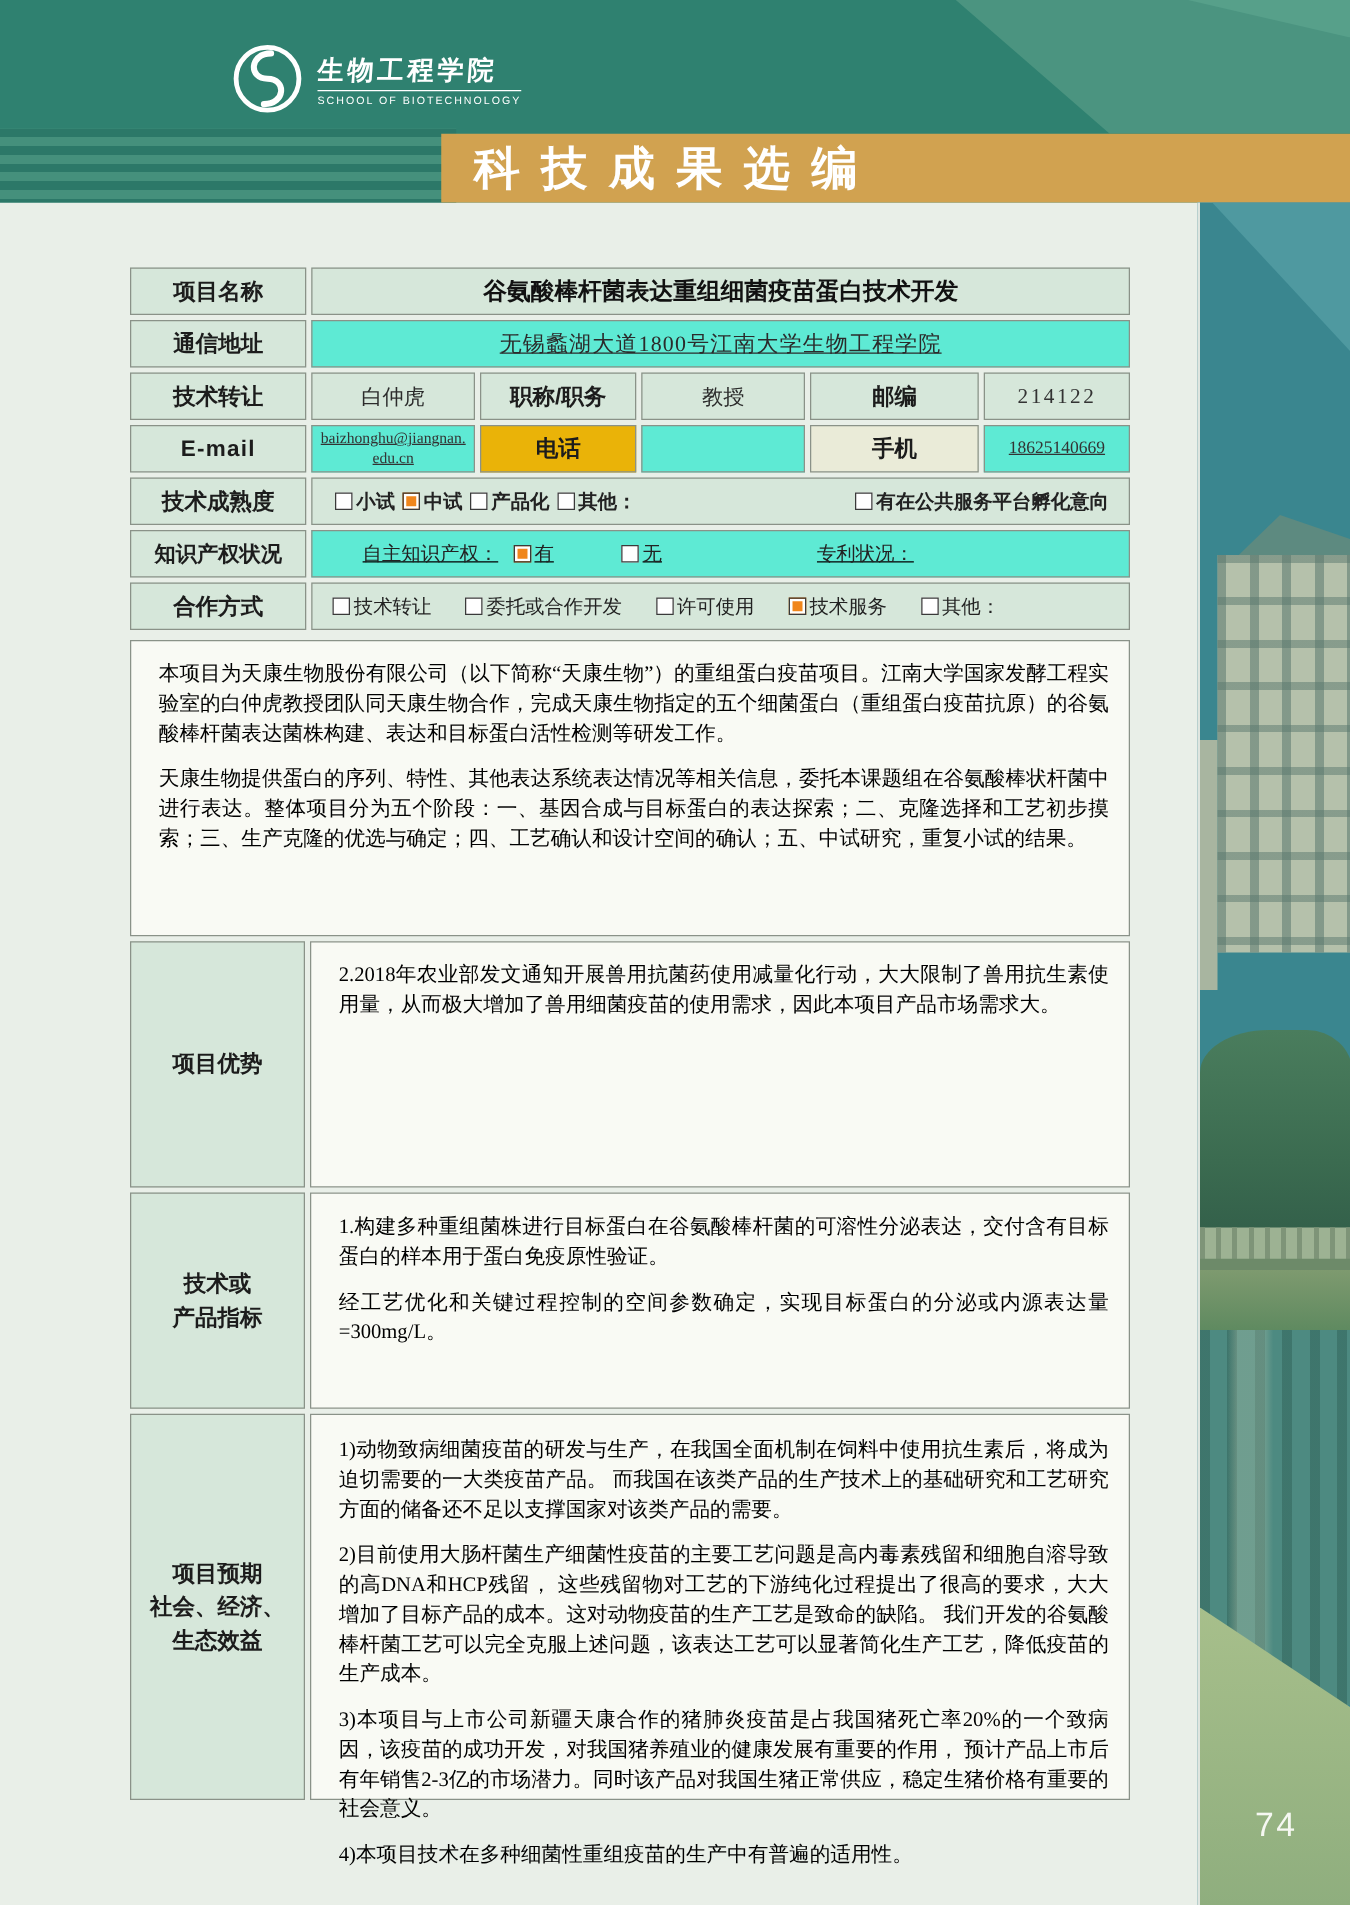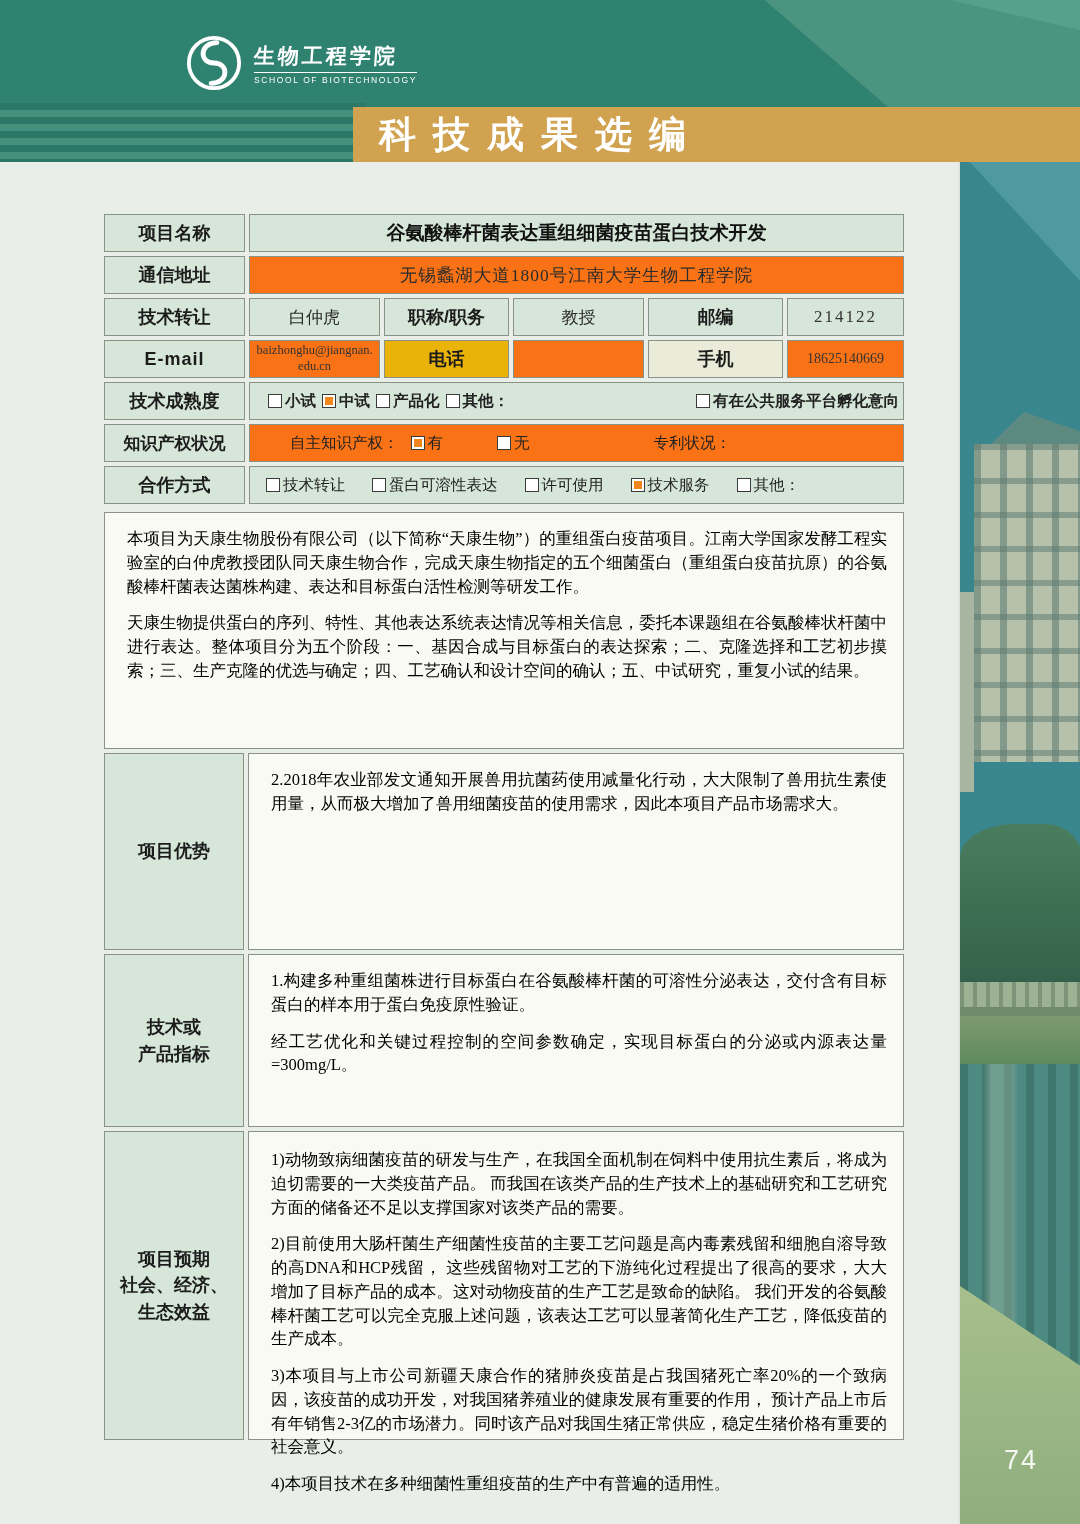"无锡蠡湖大道1800号江南大学生物工程学院" td.cream { background: #f97316 -> #5eead4; text-decoration: none -> underline }
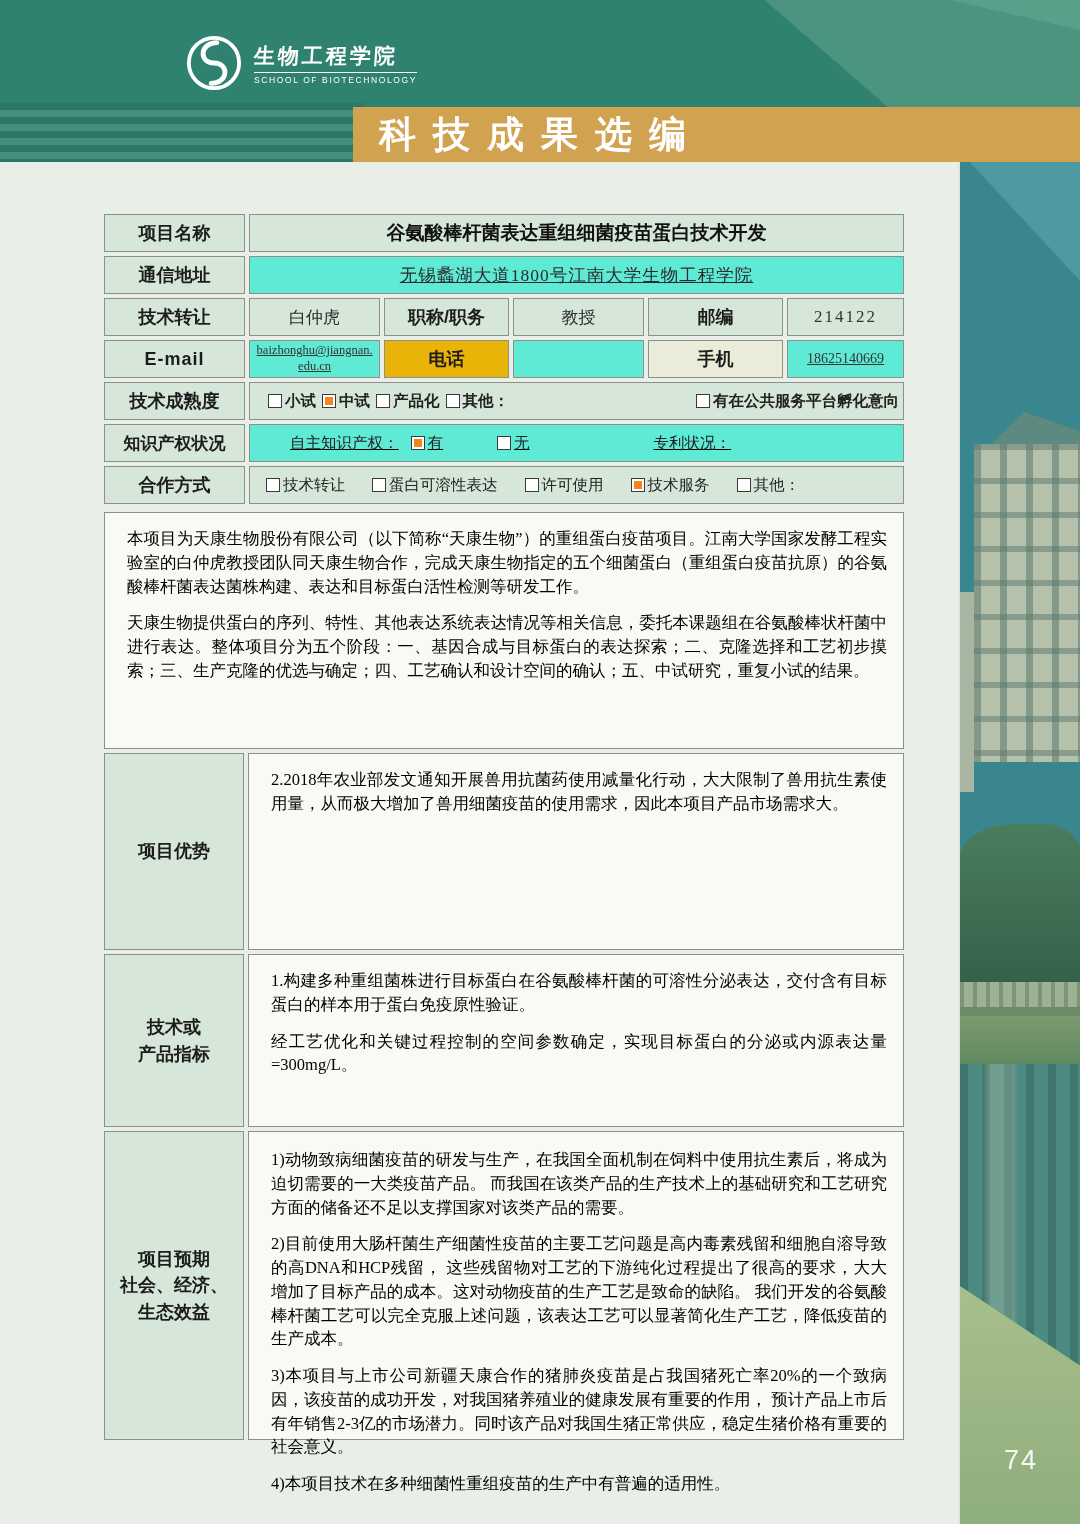"有在公共服务平台孵化意向" .maturity .extra { margin-right: 0 -> 12px }
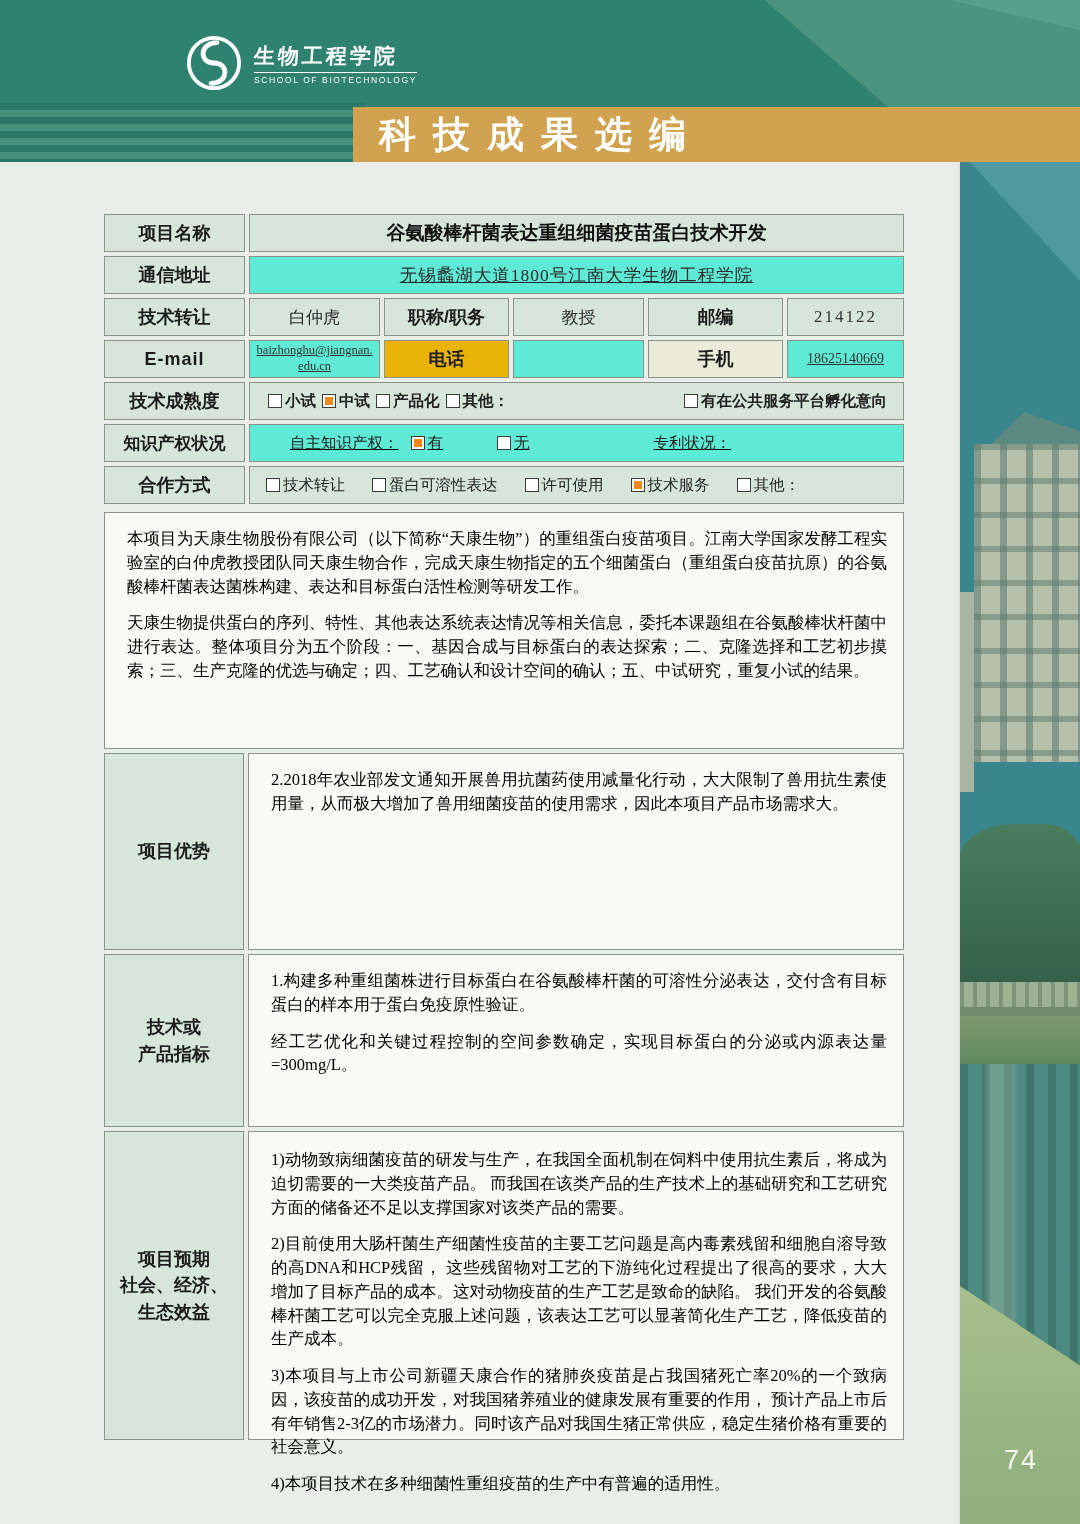"蛋白可溶性表达" span { text: 蛋白可溶性表达 -> 委托或合作开发 }
